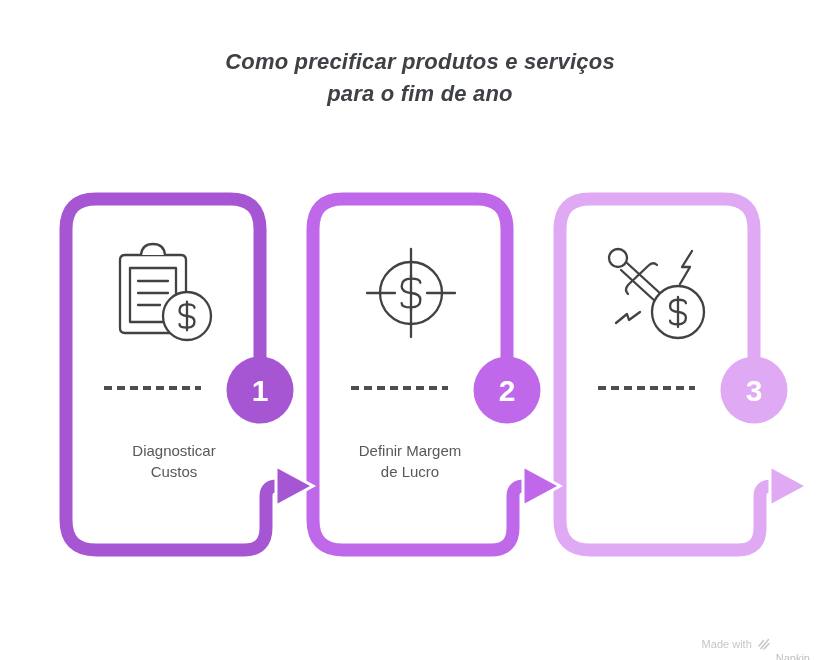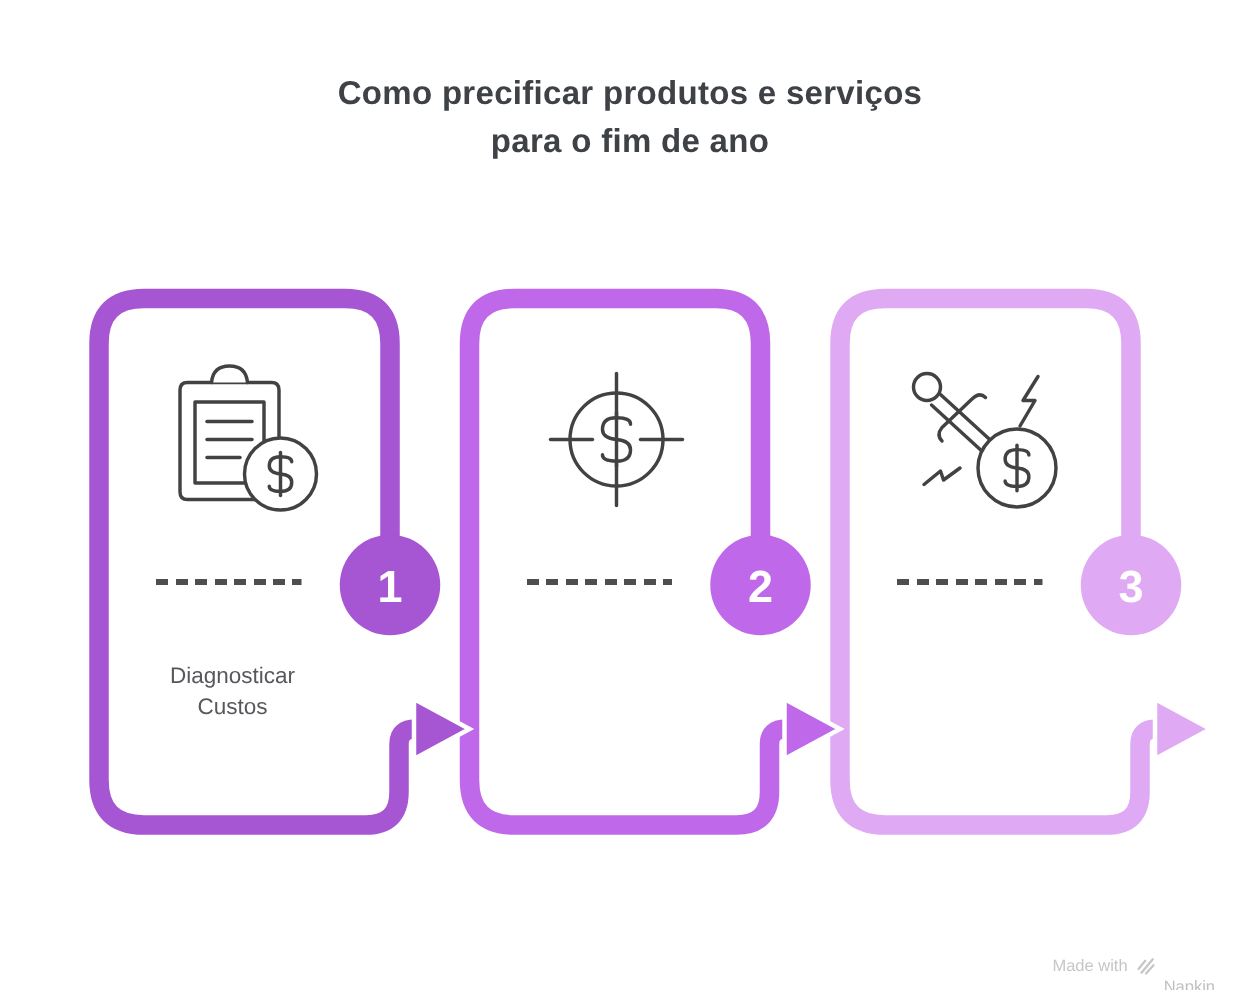"Como precificar produtos e serviços" .title { font-style: none -> italic }
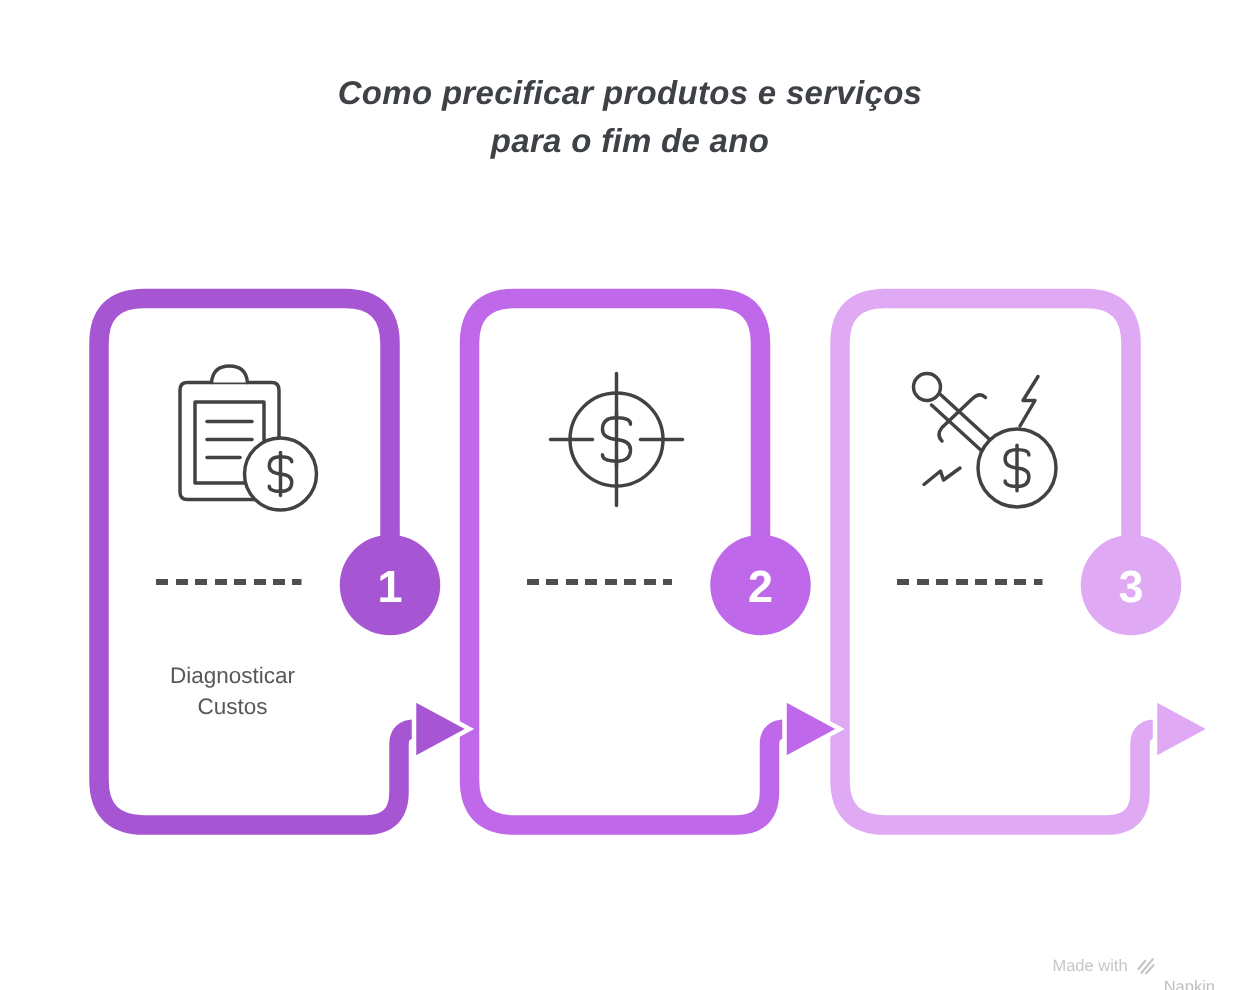"Diagnosticar" div.step-label { left: 63px -> 82px }
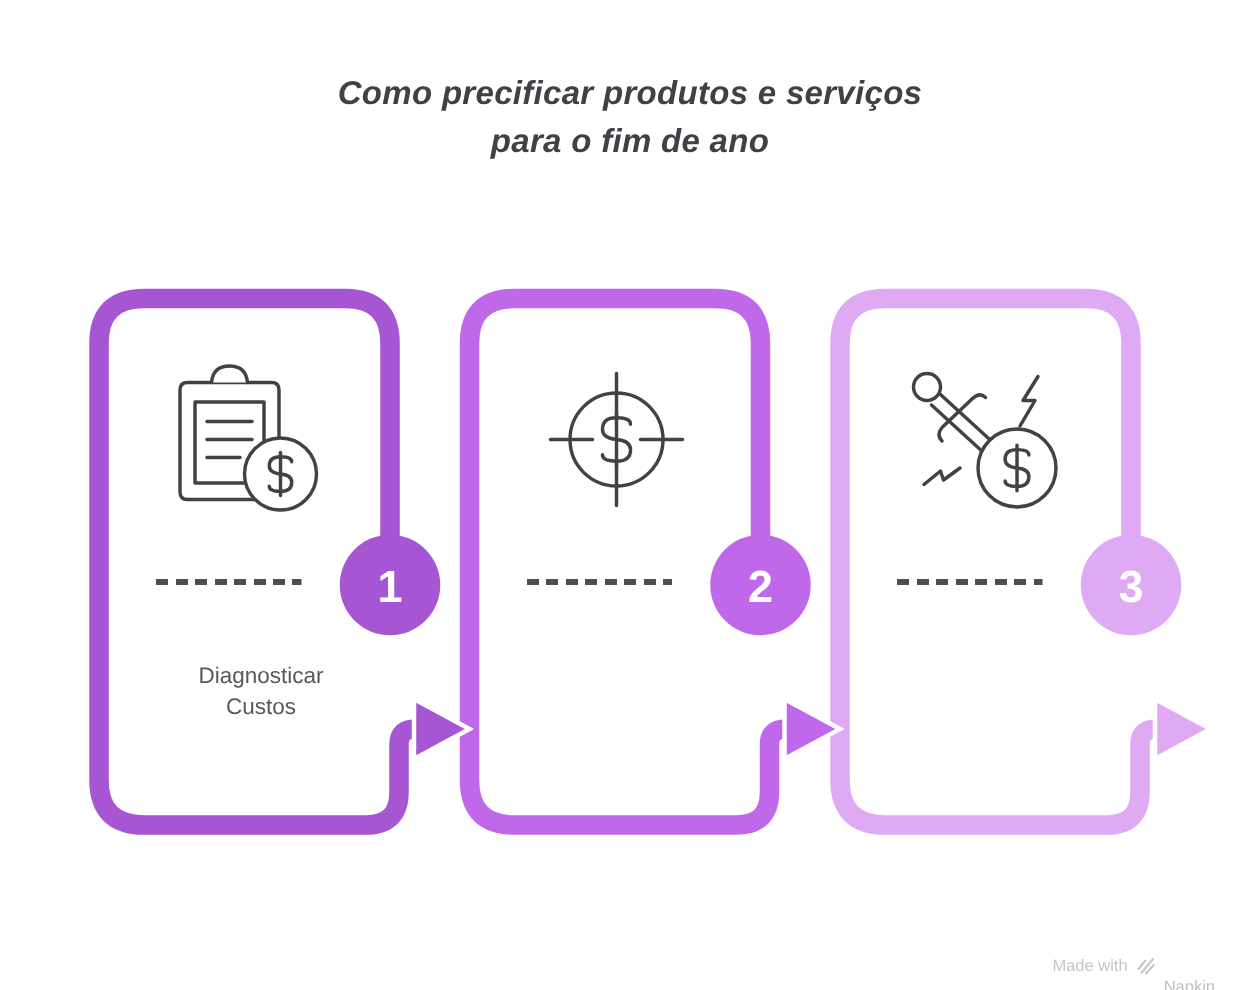"Definir Margem" div.step-label { html: none -> <div>Definir Margem de Lucro</div> }
